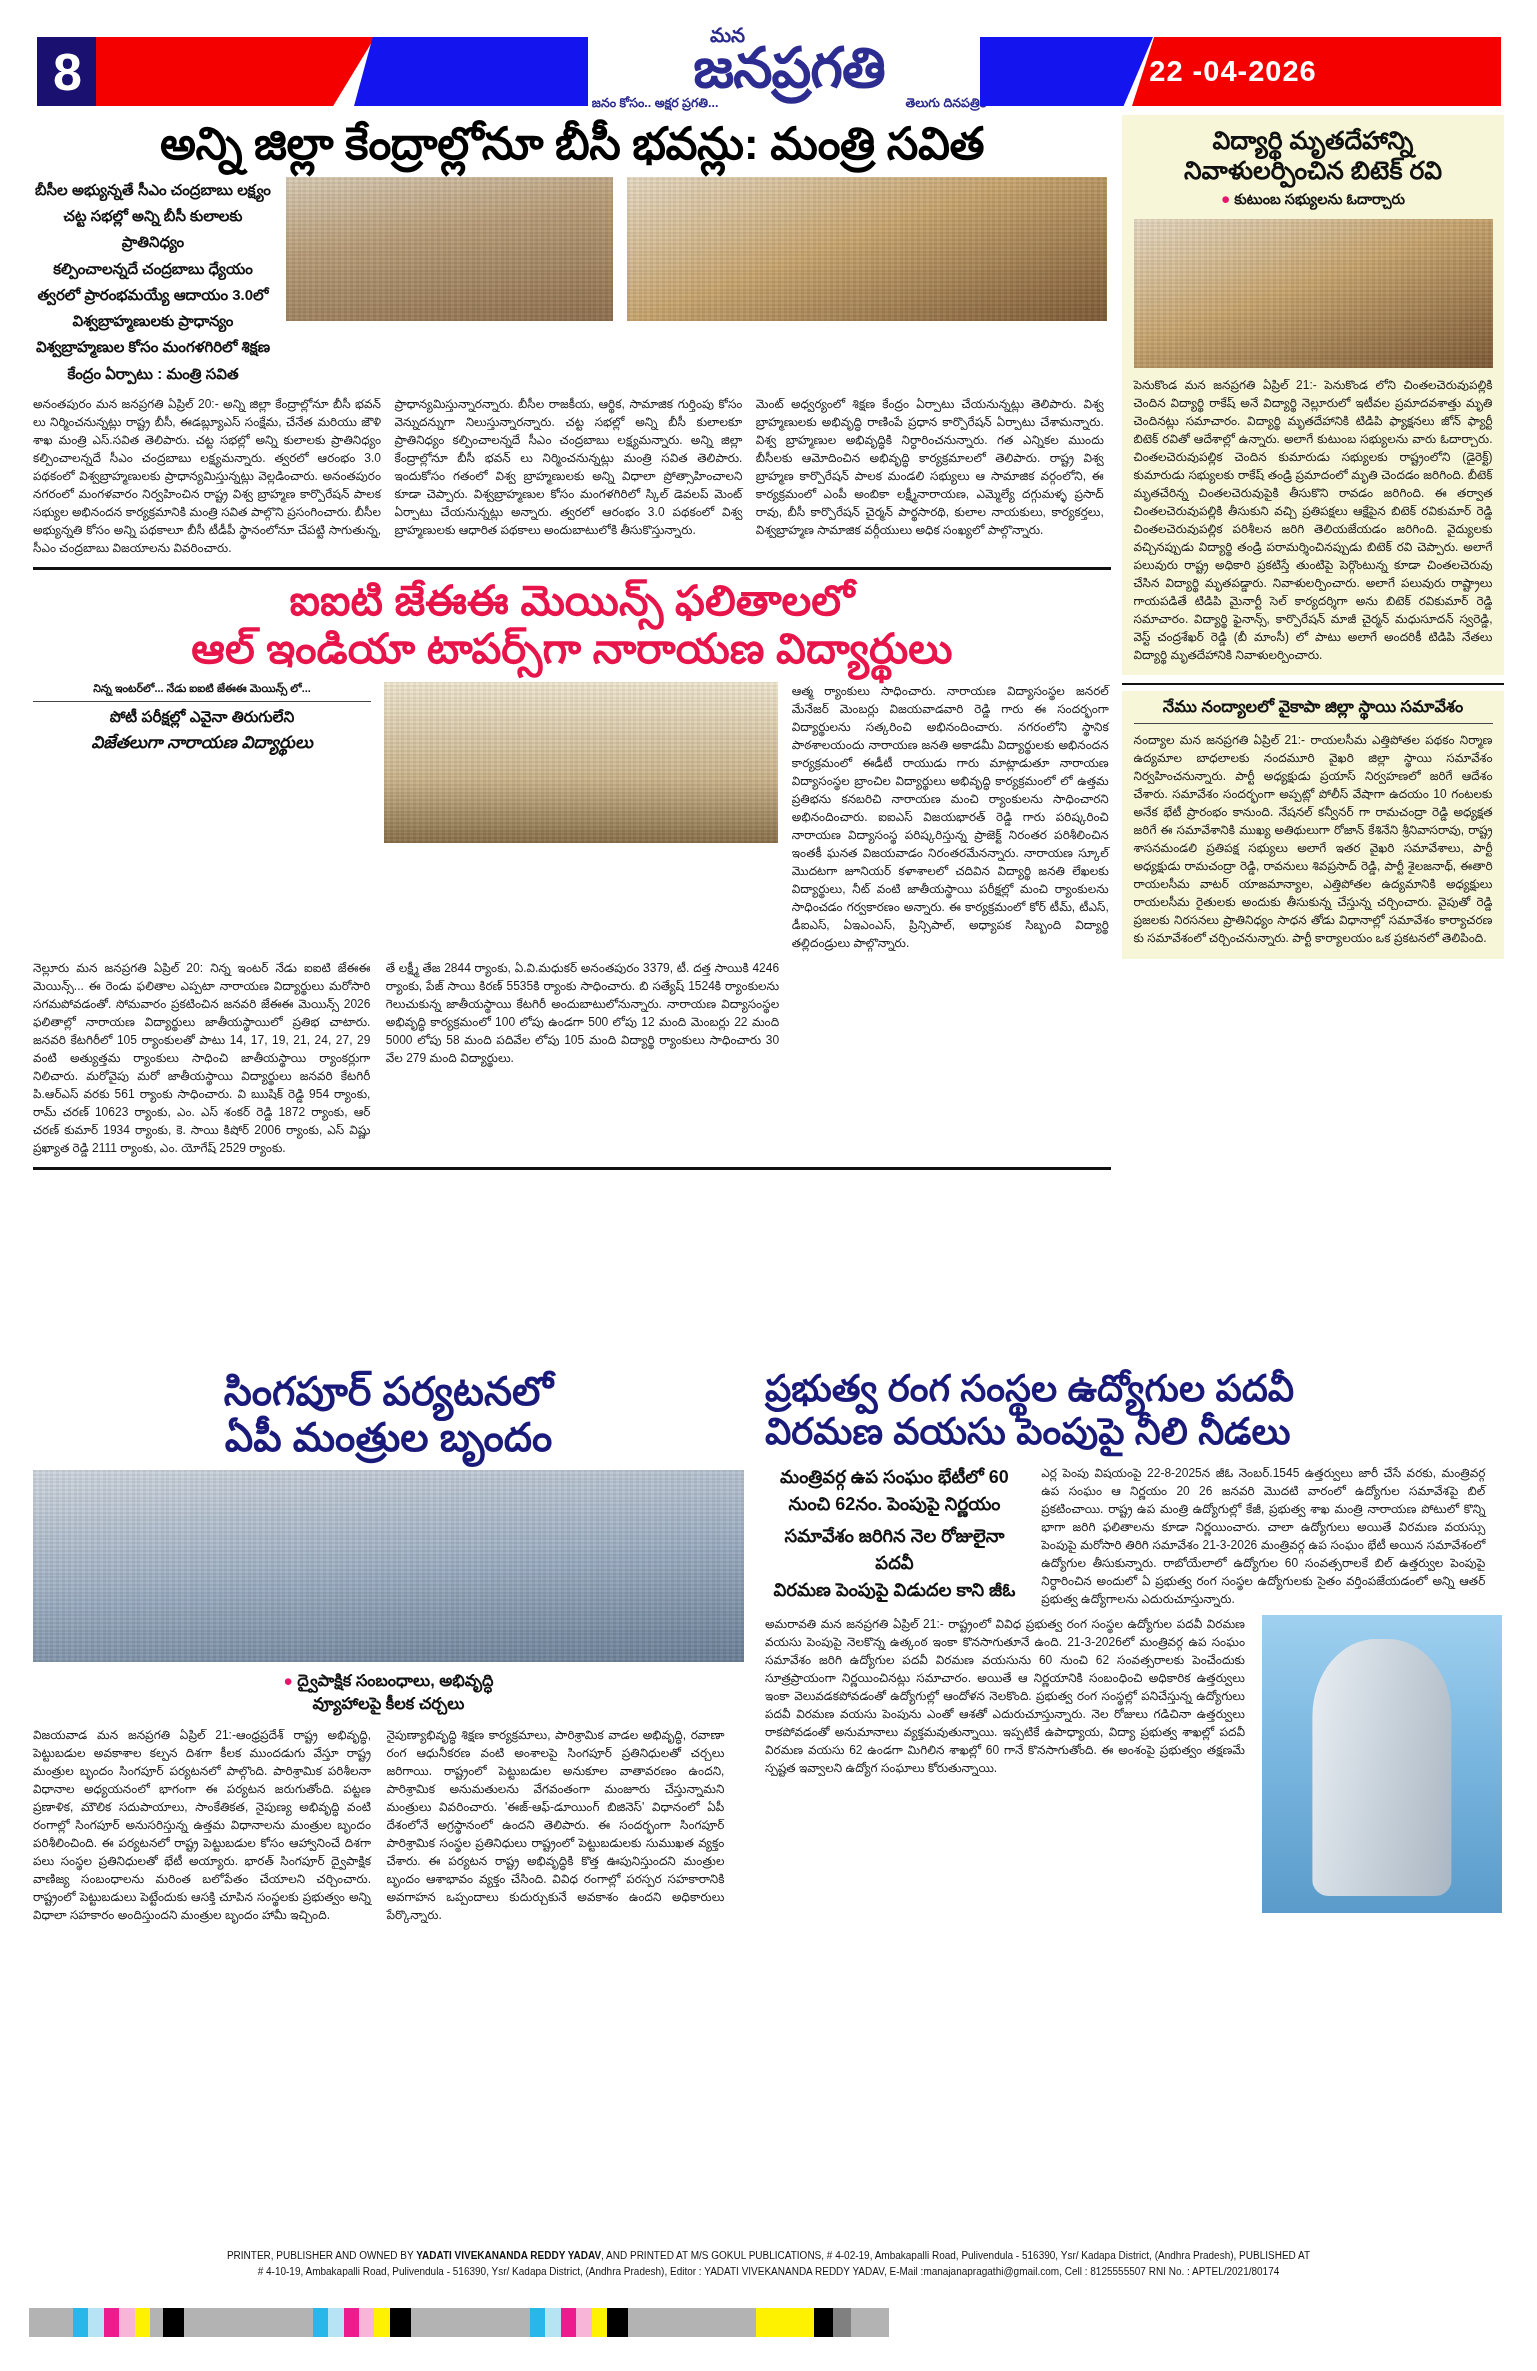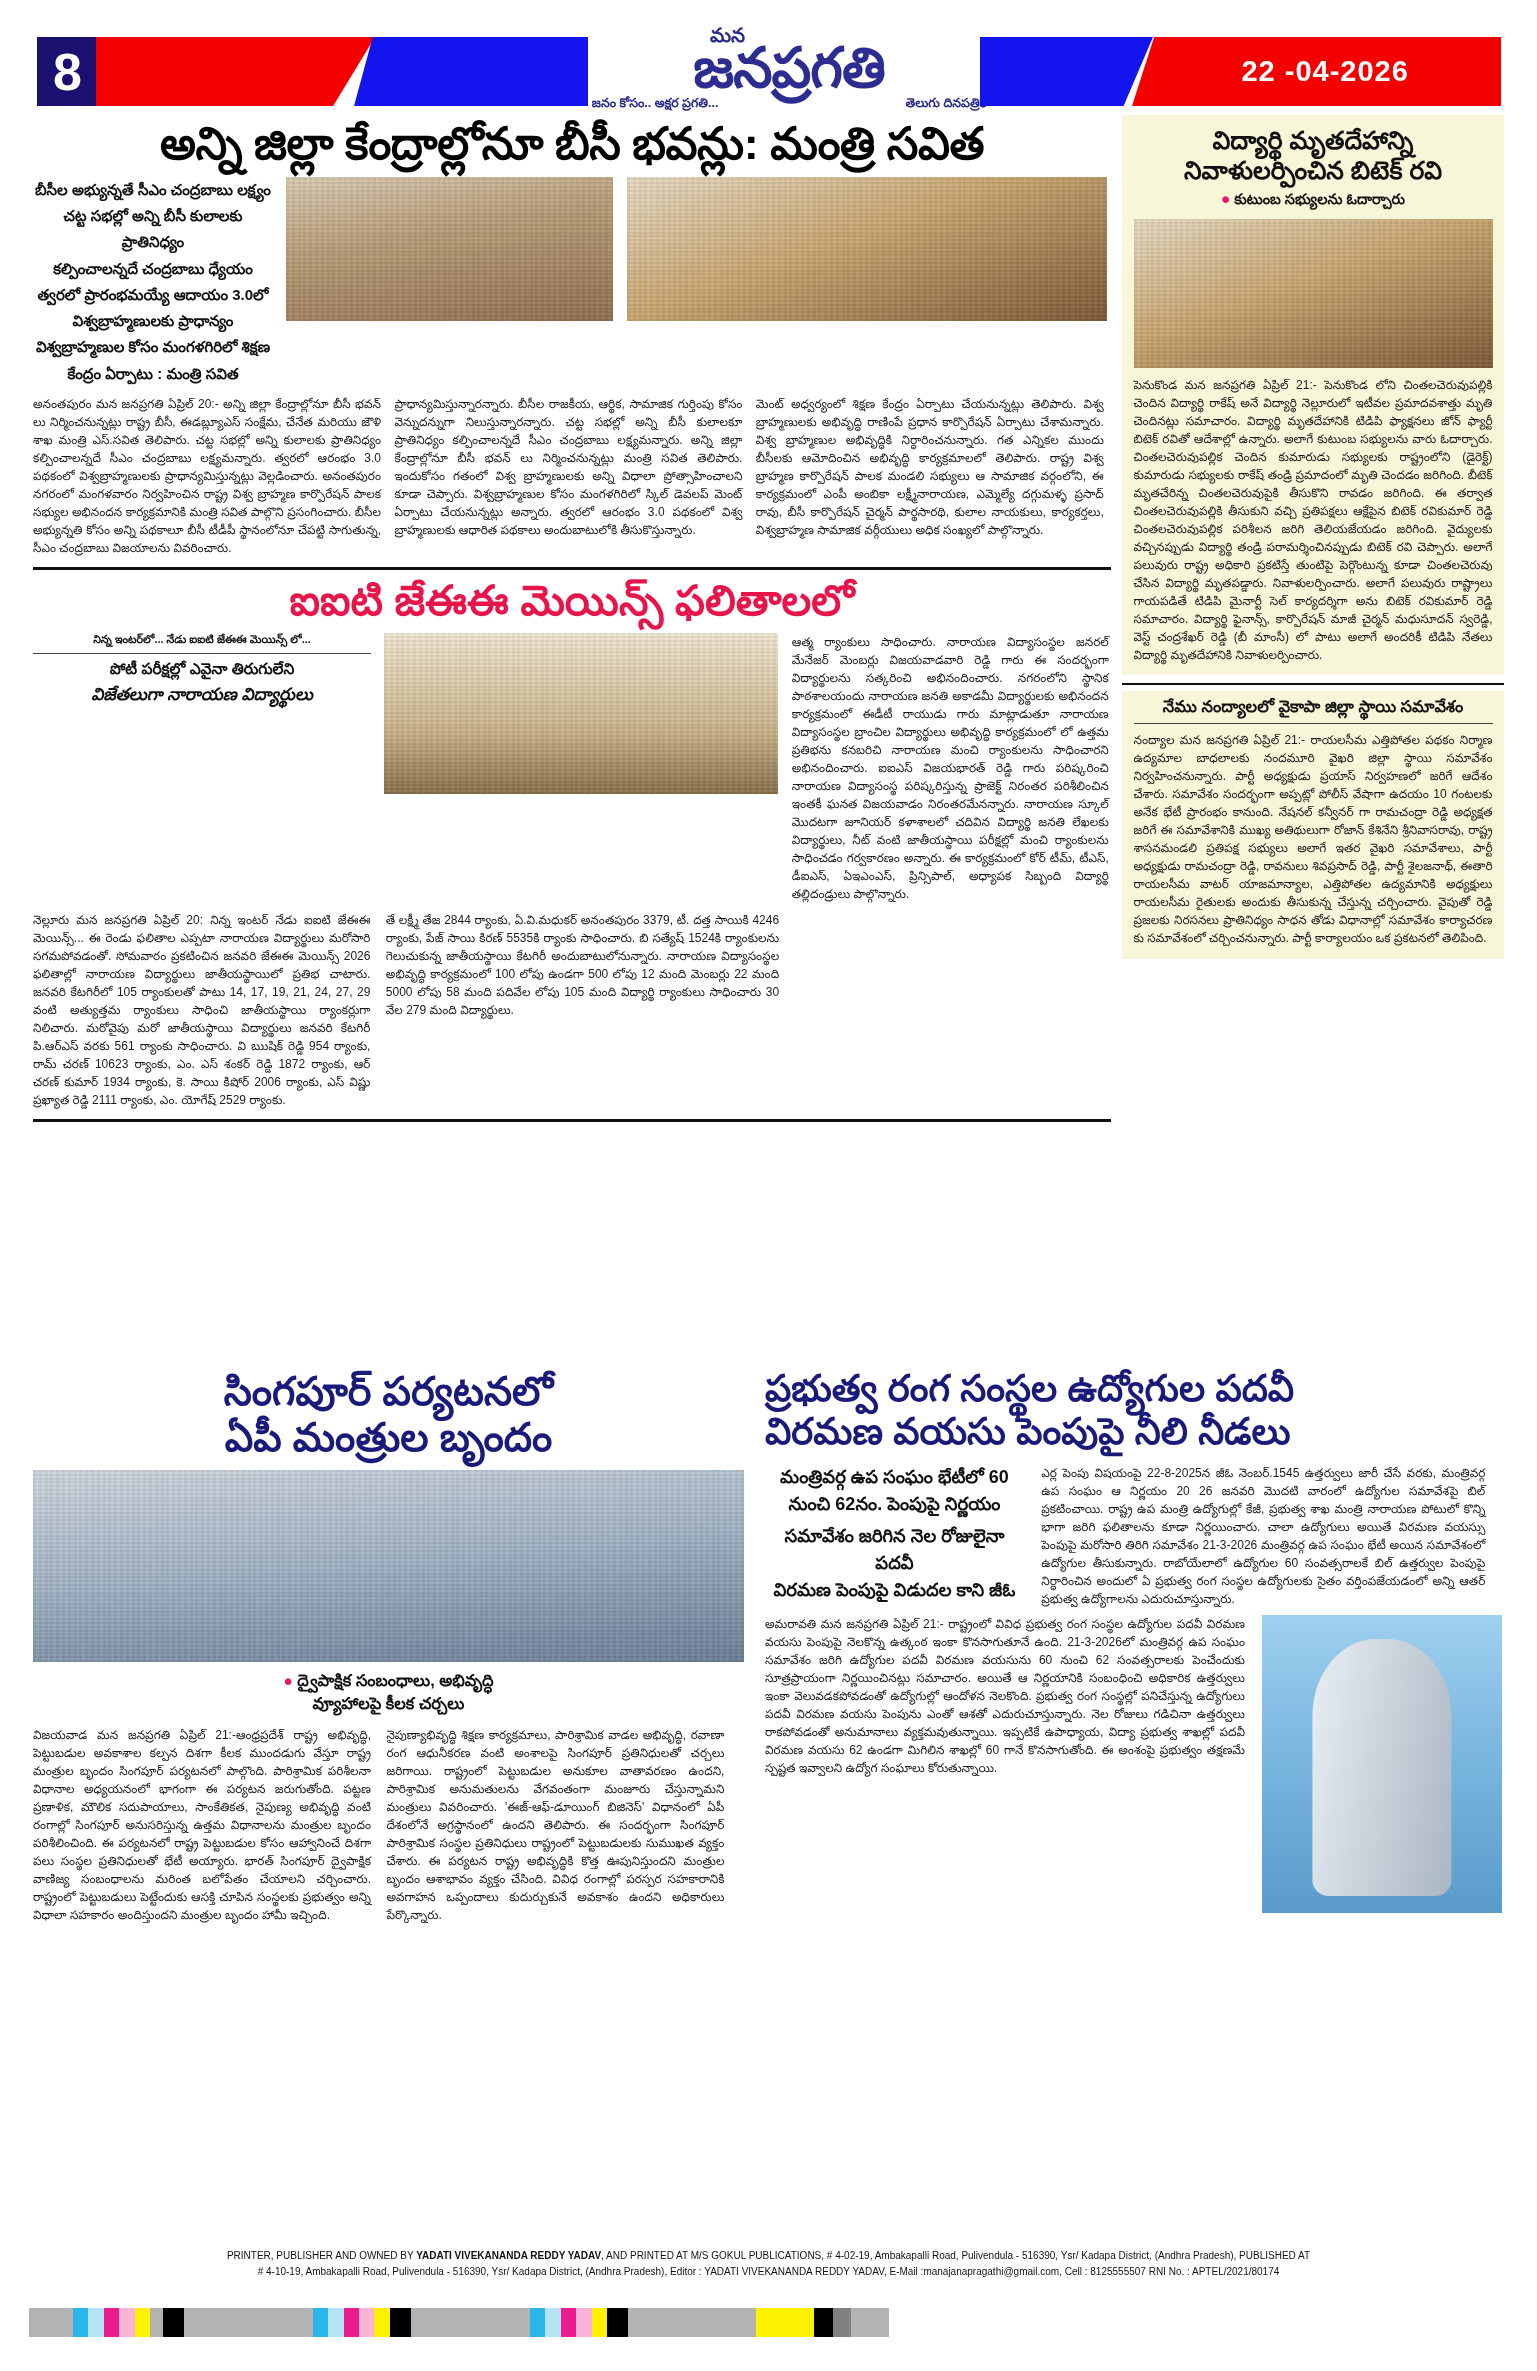"22 -04-2026" .band-red-right { justify-content: center -> none }
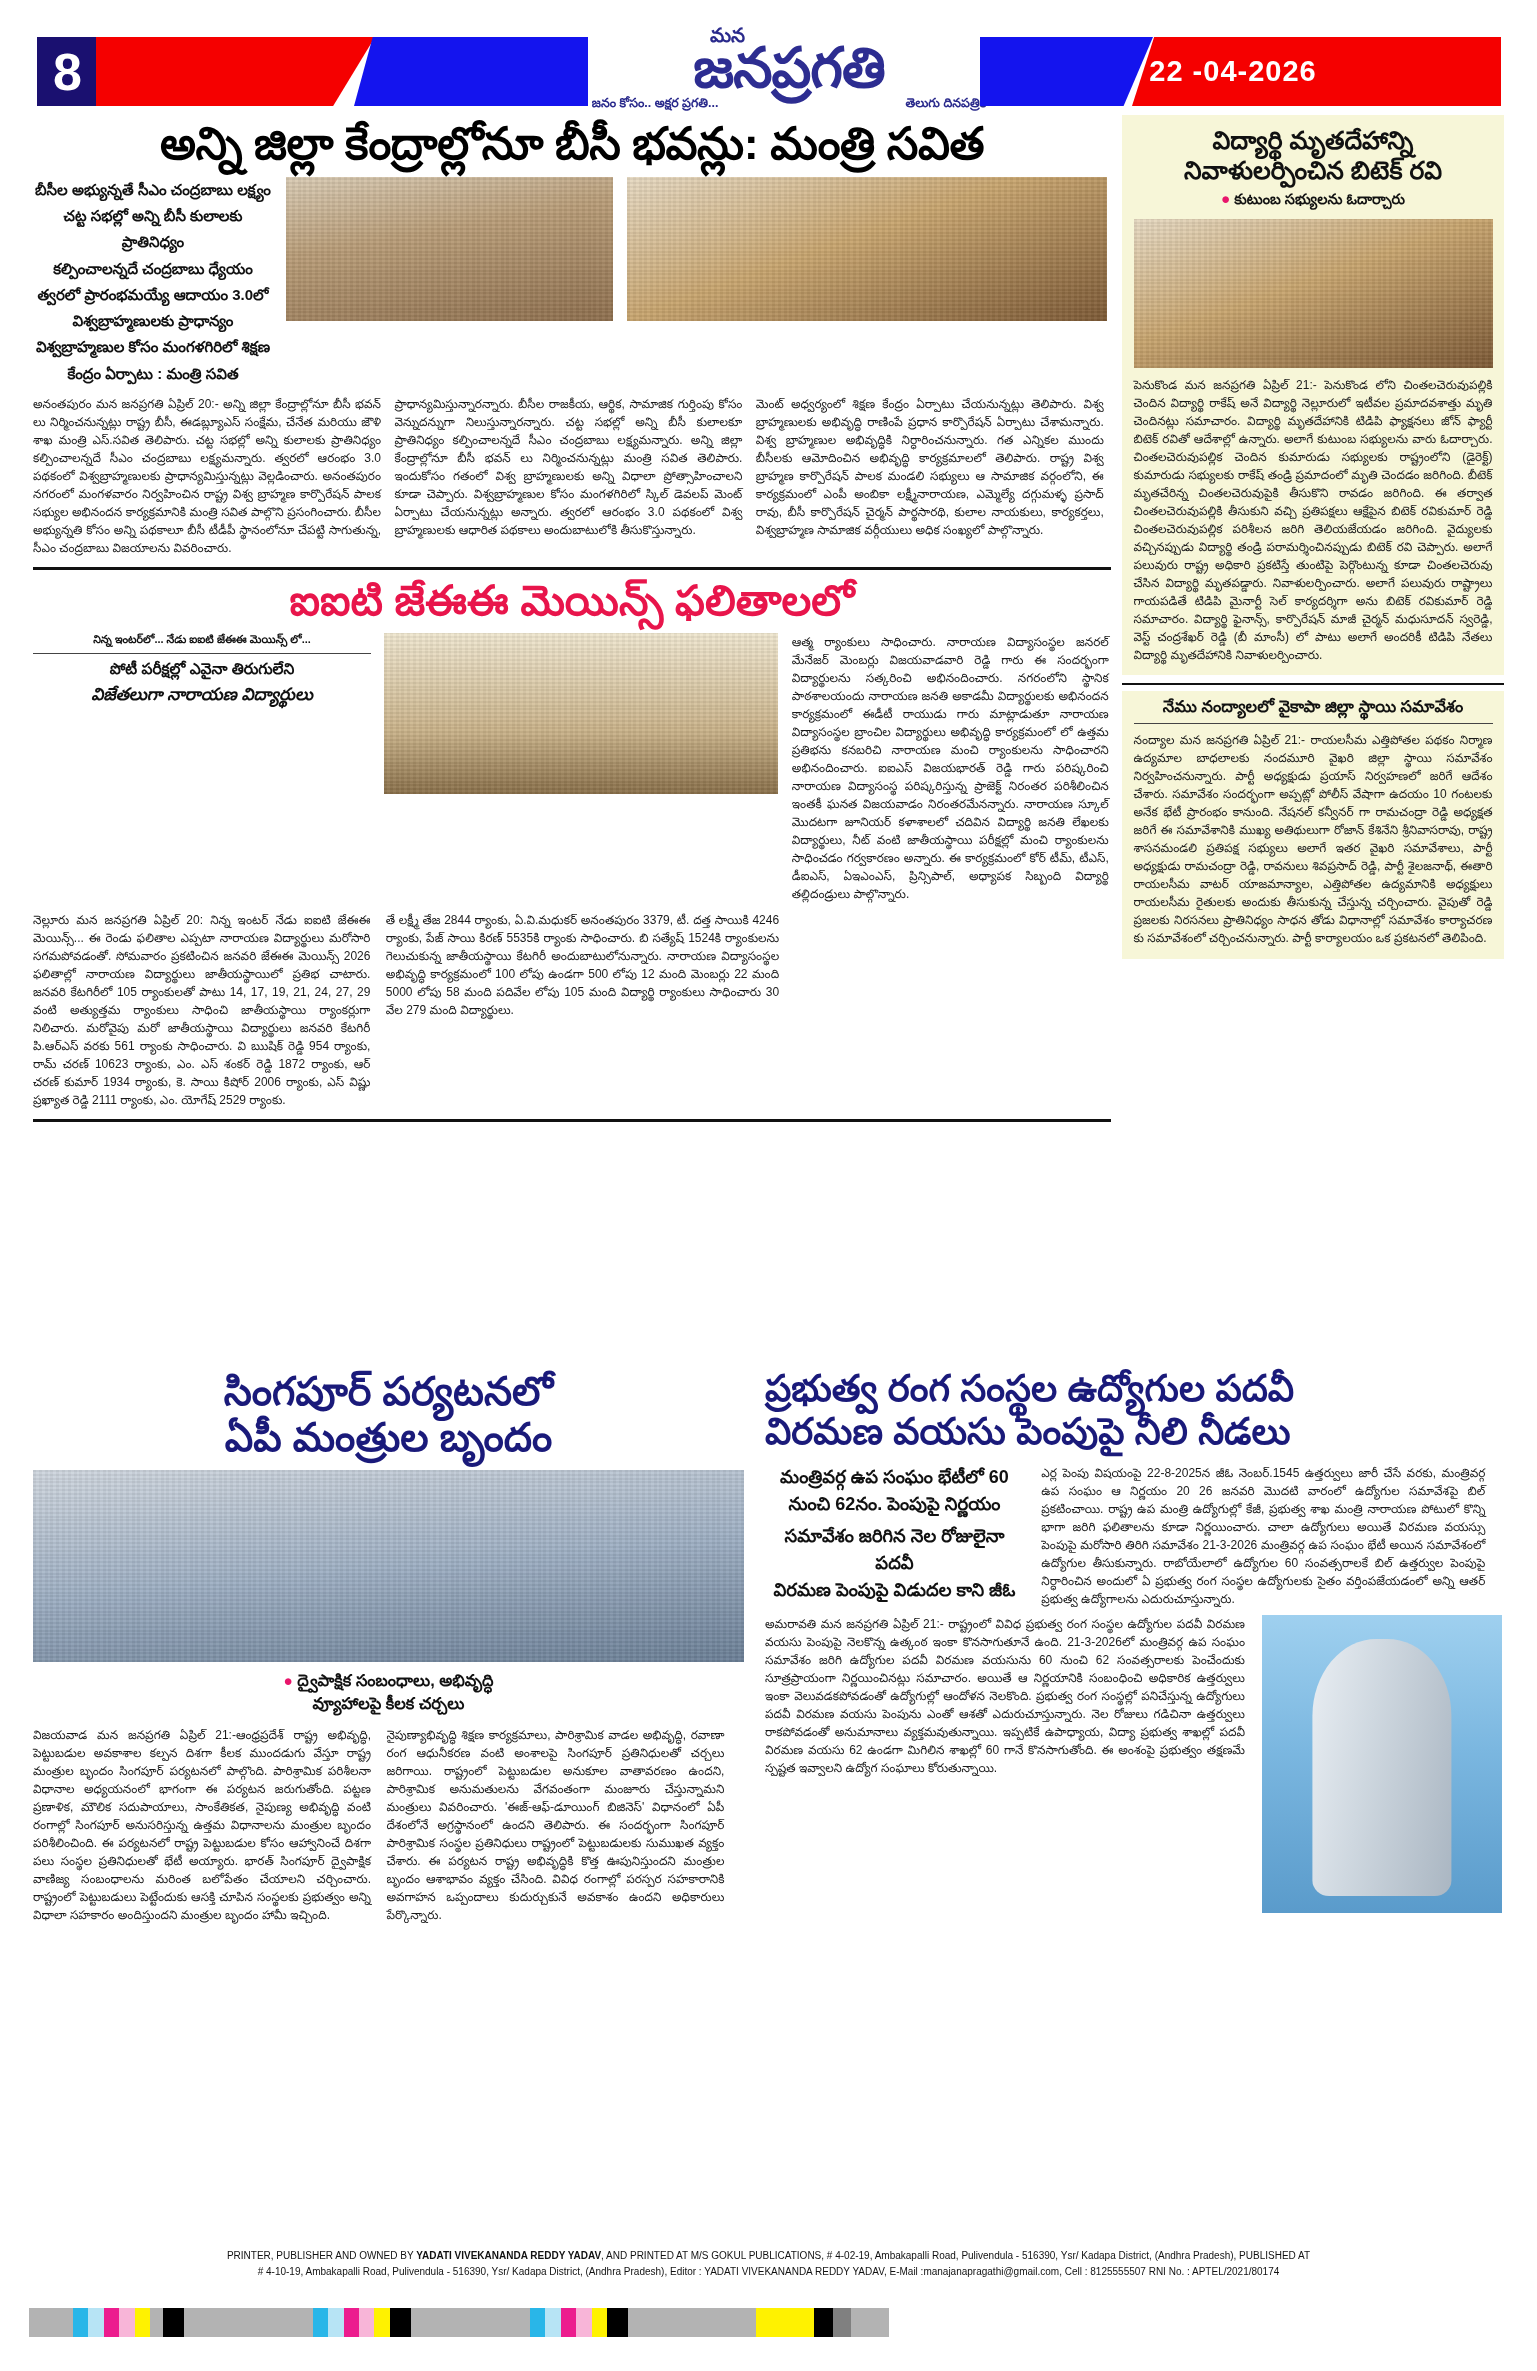"ఆల్ ఇండియా టాపర్స్‌గా నారాయణ" div.hl-red { html: none -> <div>ఆల్ ఇండియా టాపర్స్‌గా నారాయణ విద్యార్థులు</div> }
